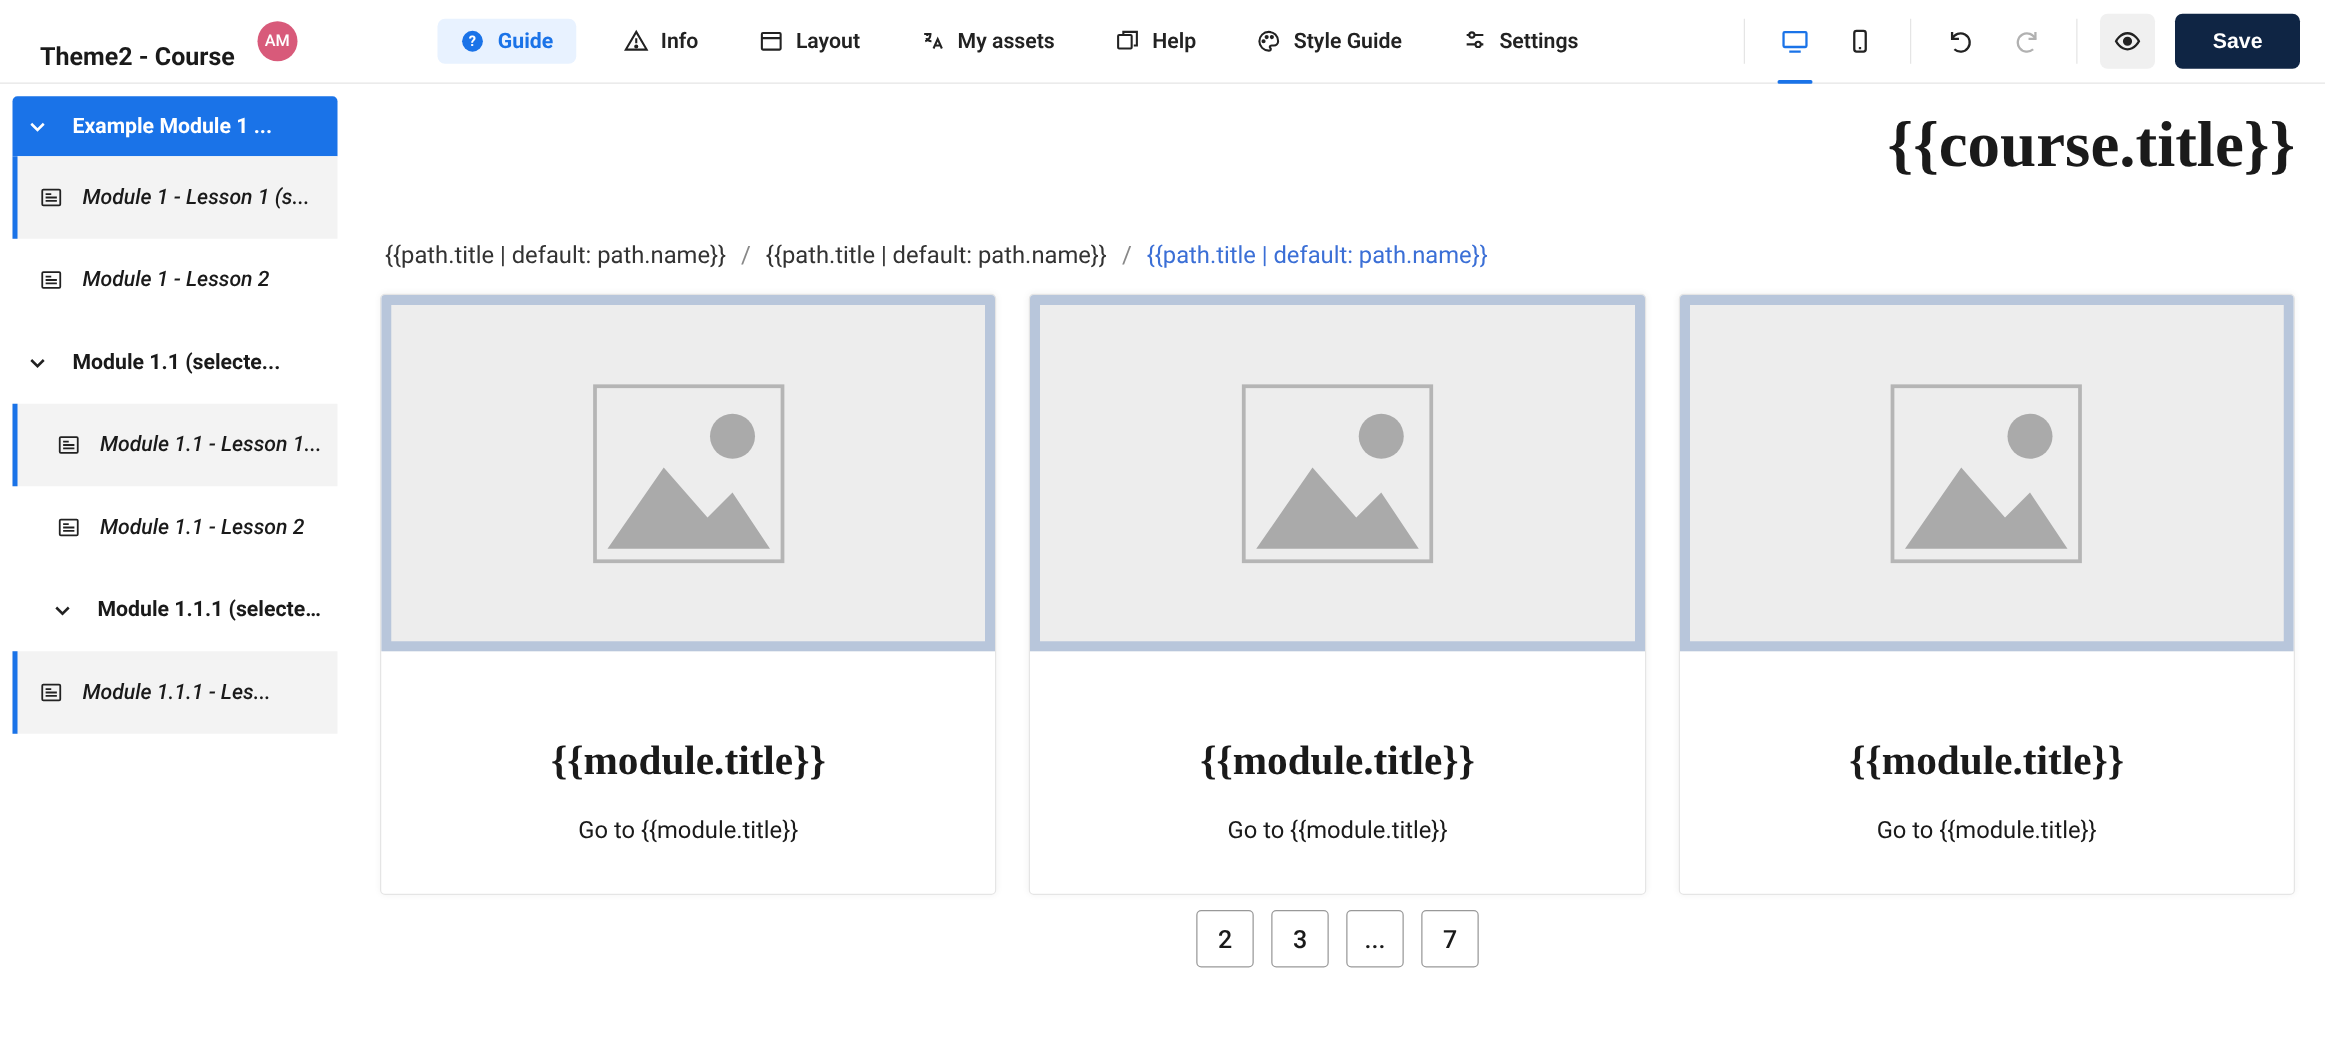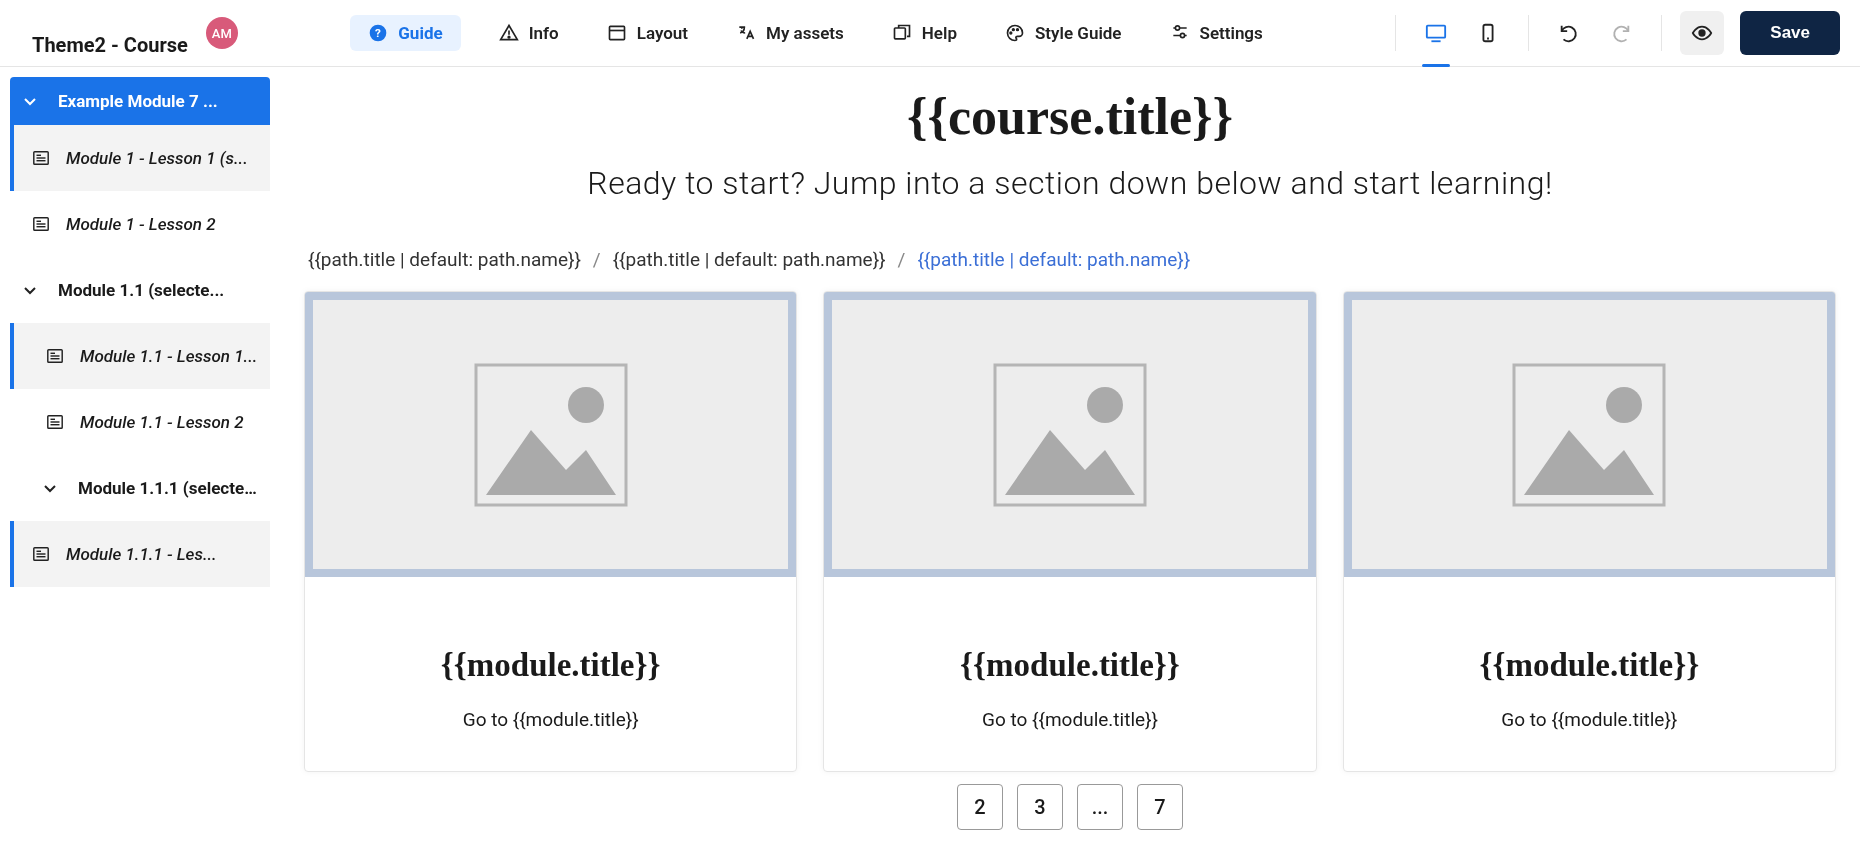"Example Module 7 ..." span.txt { text: 7 -> 1 }
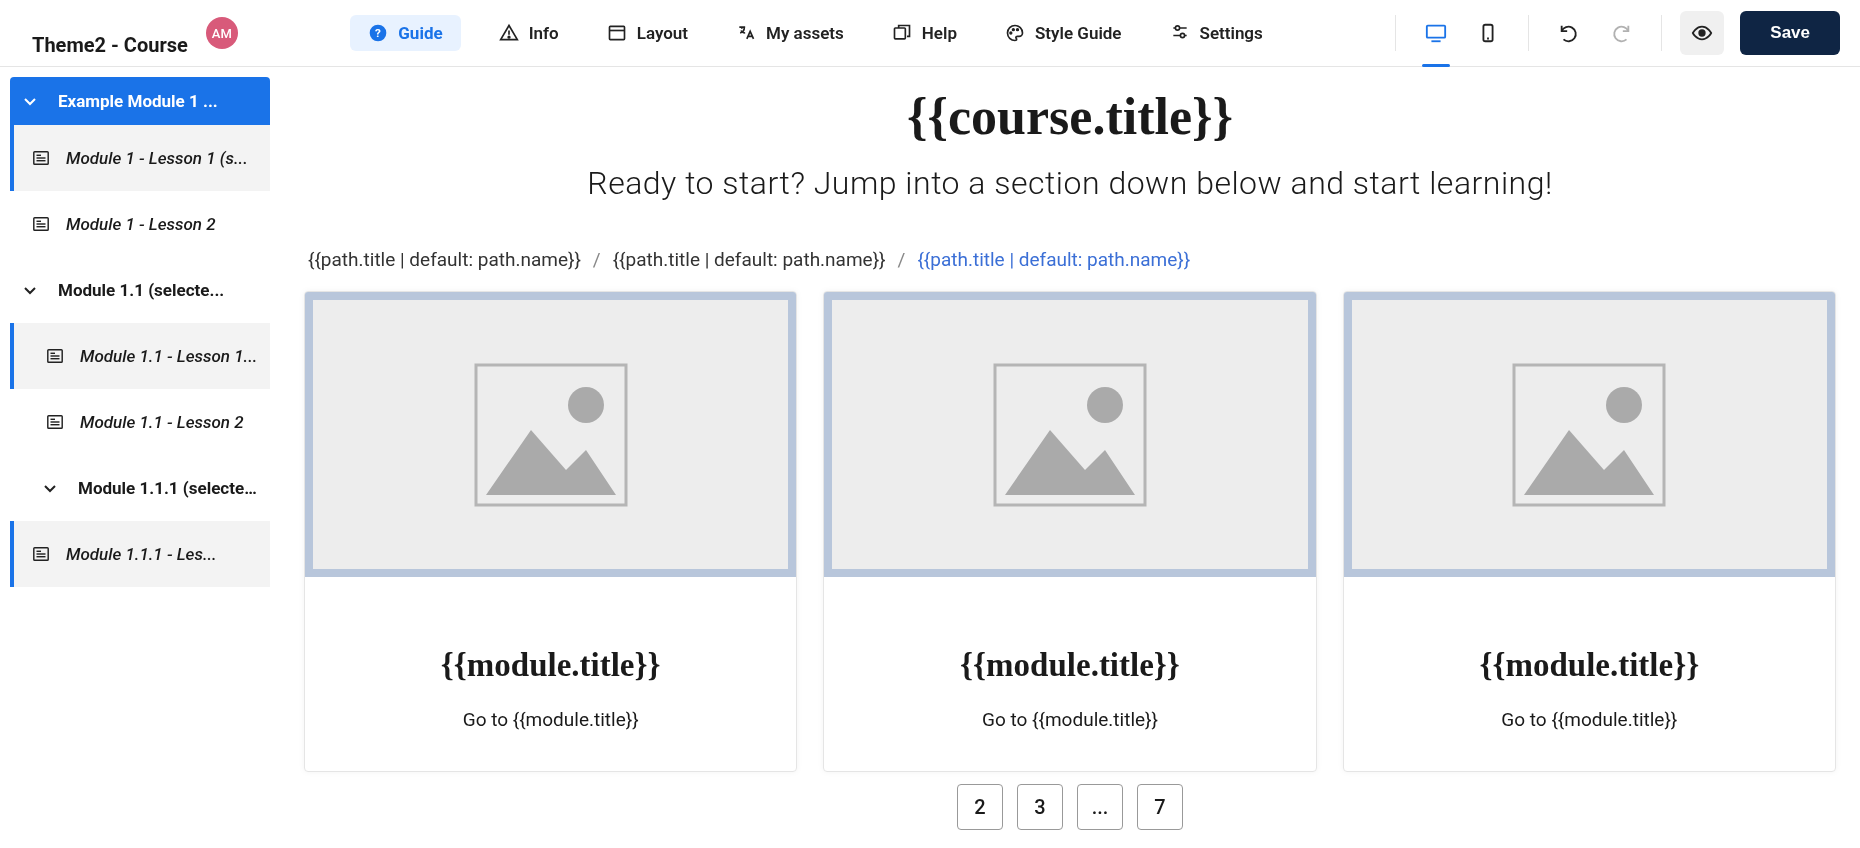"{{course.title}}" .course-title { text-align: center -> right }
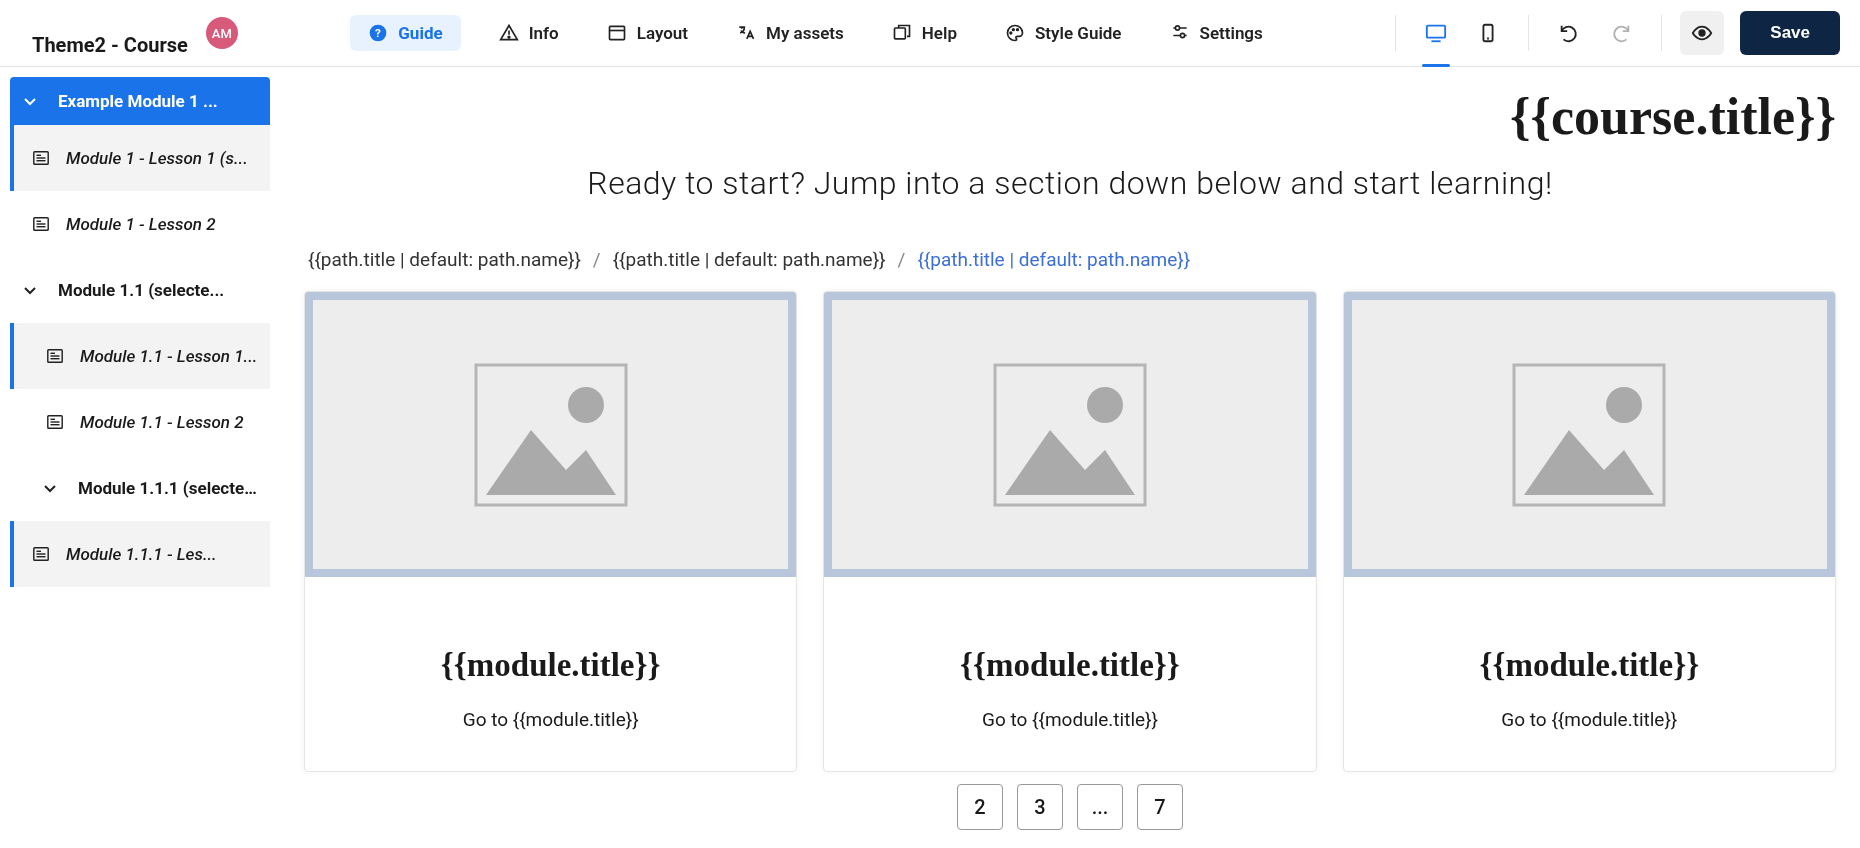"Ready to start? Jump into" div.subtitle { html: <div>Ready to start? Jump into a section down below and start learning!</div> -> none }
